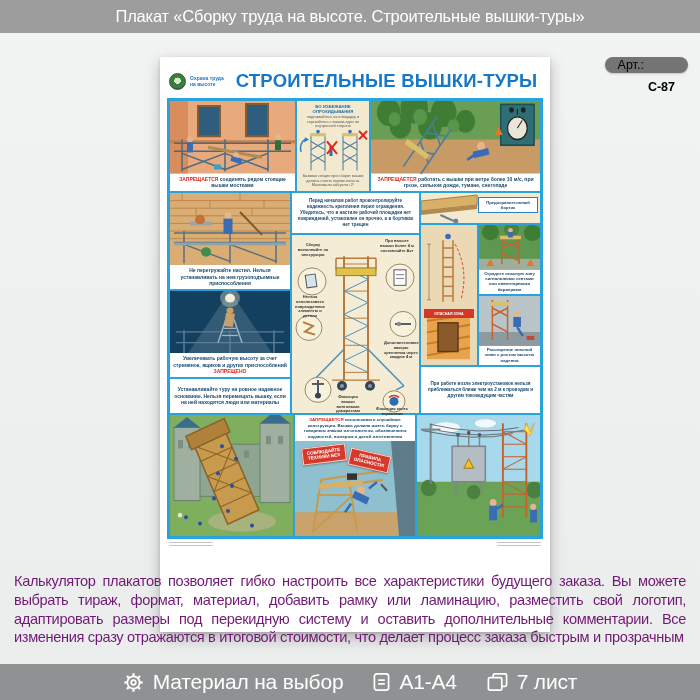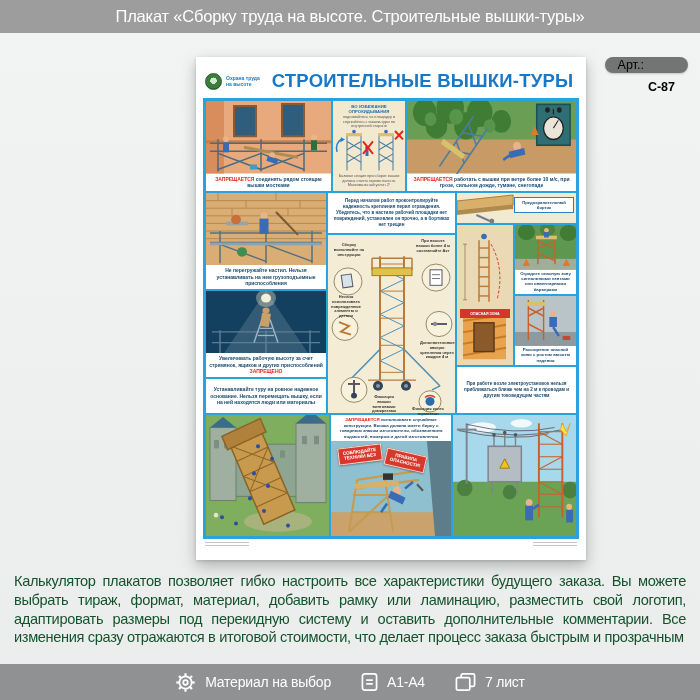"СТРОИТЕЛЬНЫЕ ВЫШКИ-ТУРЫ" .card { height: 503px -> 575px; margin-left: 36px -> none }
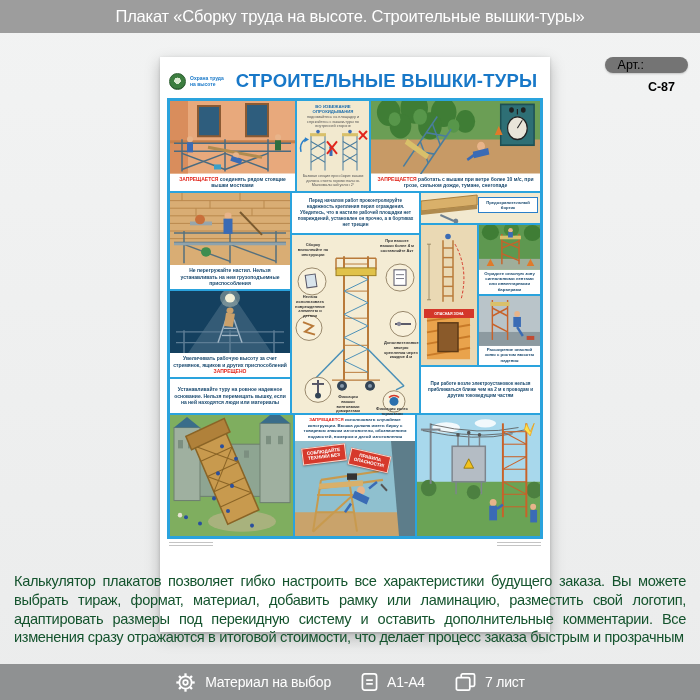"Калькулятор плакатов позволяет гибко" .desc { color: #14532d -> #701a75 }
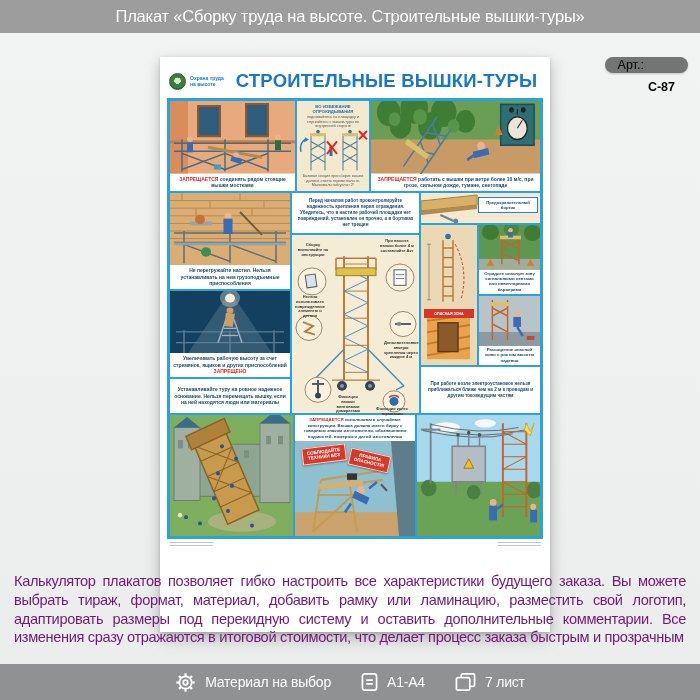"Материал на выбор" .f-item { font-size: 14px -> 21px }
